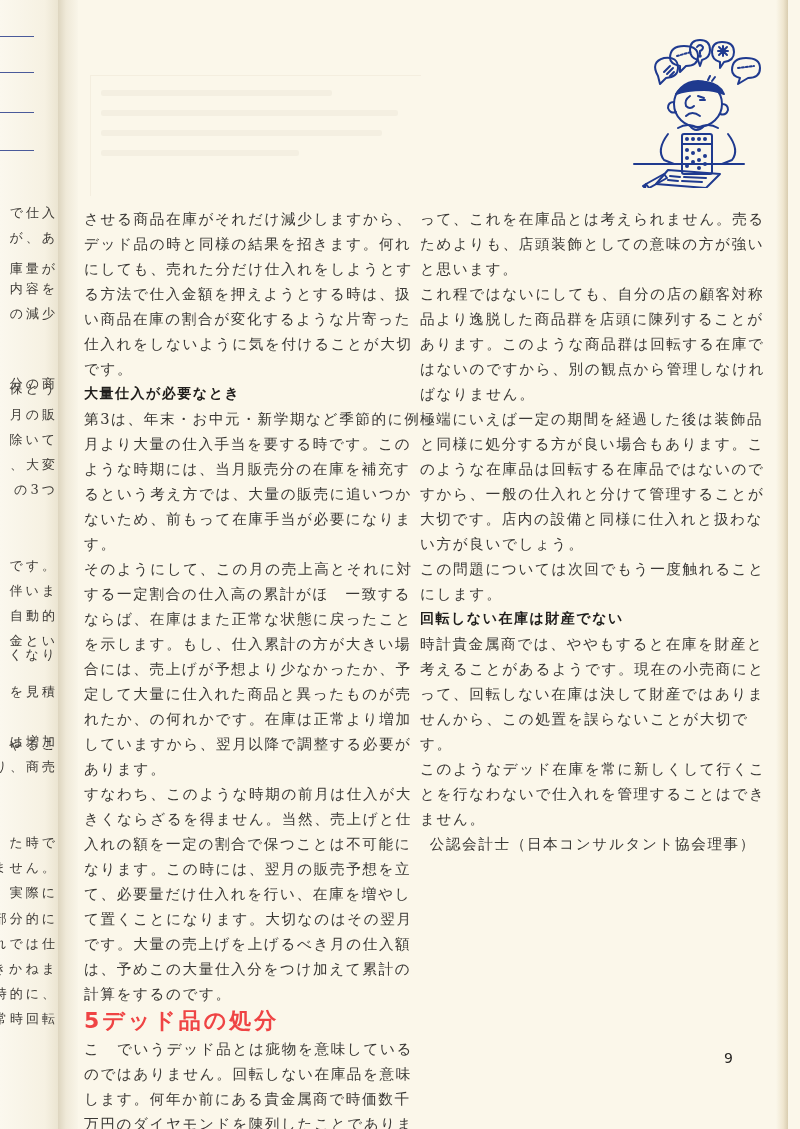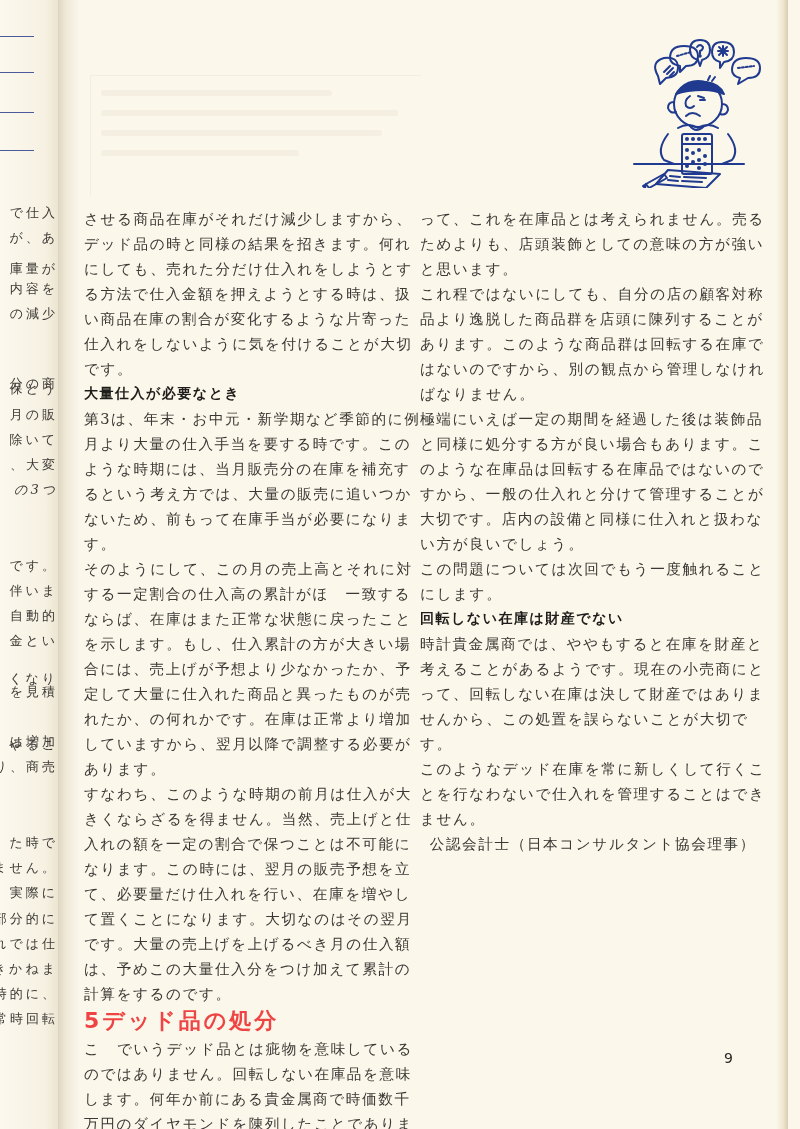"の3つ" div.facing-line { font-style: italic -> none }
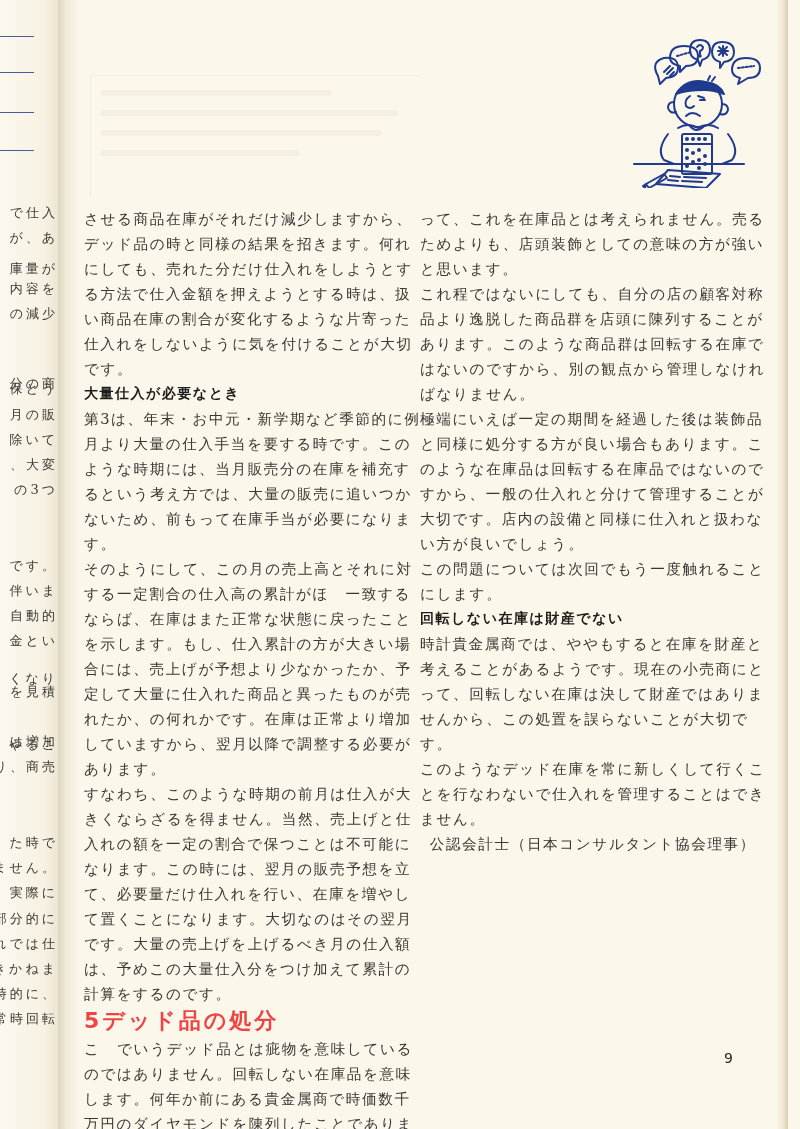"くなり" div.facing-line { top: 670px -> 646px }
